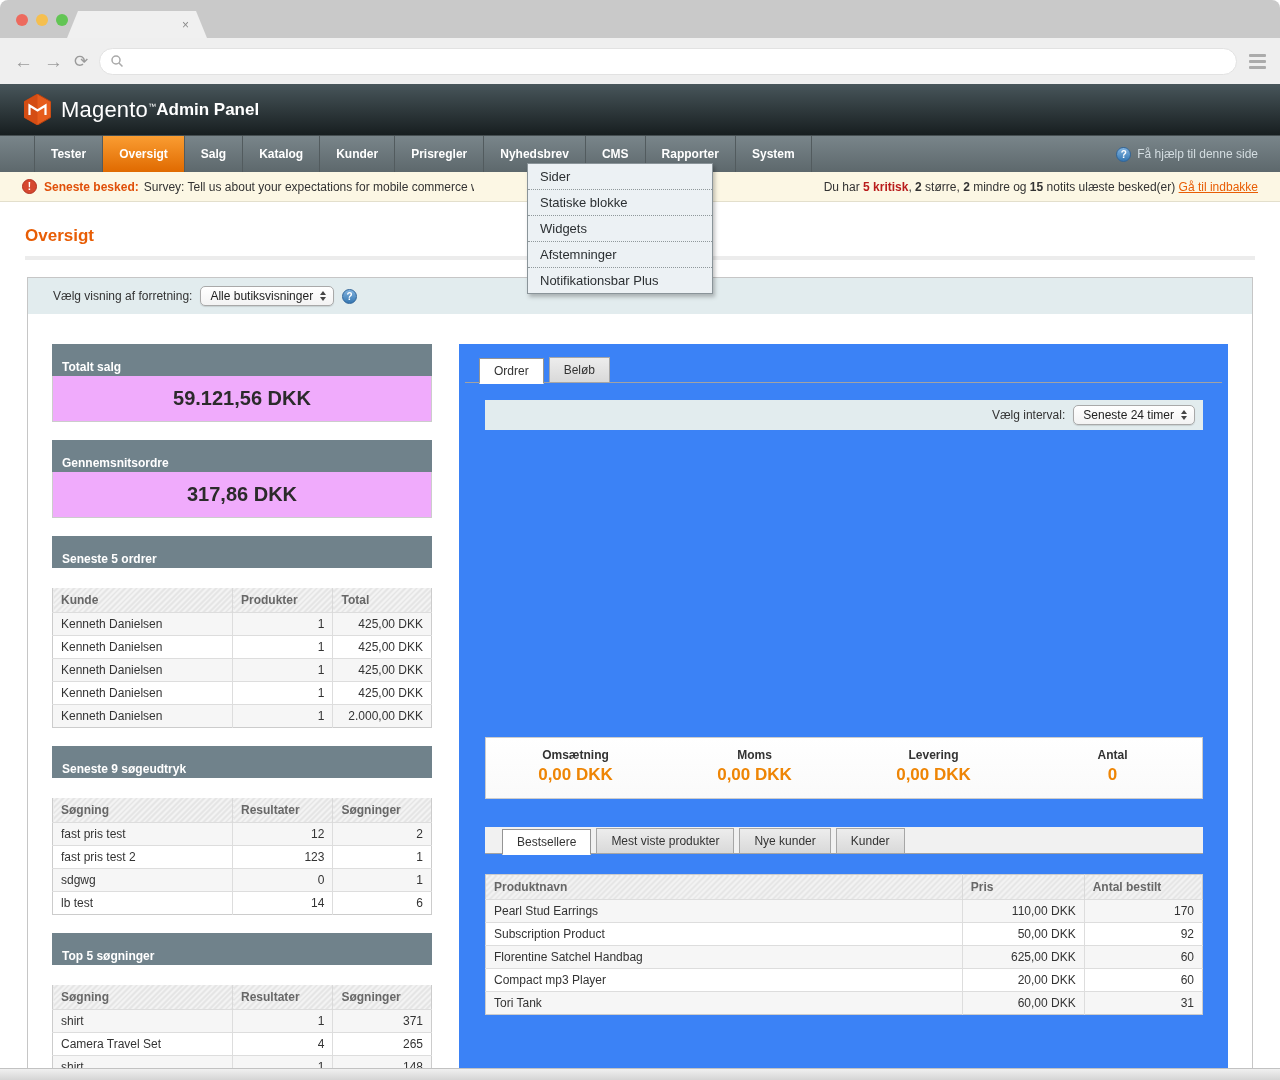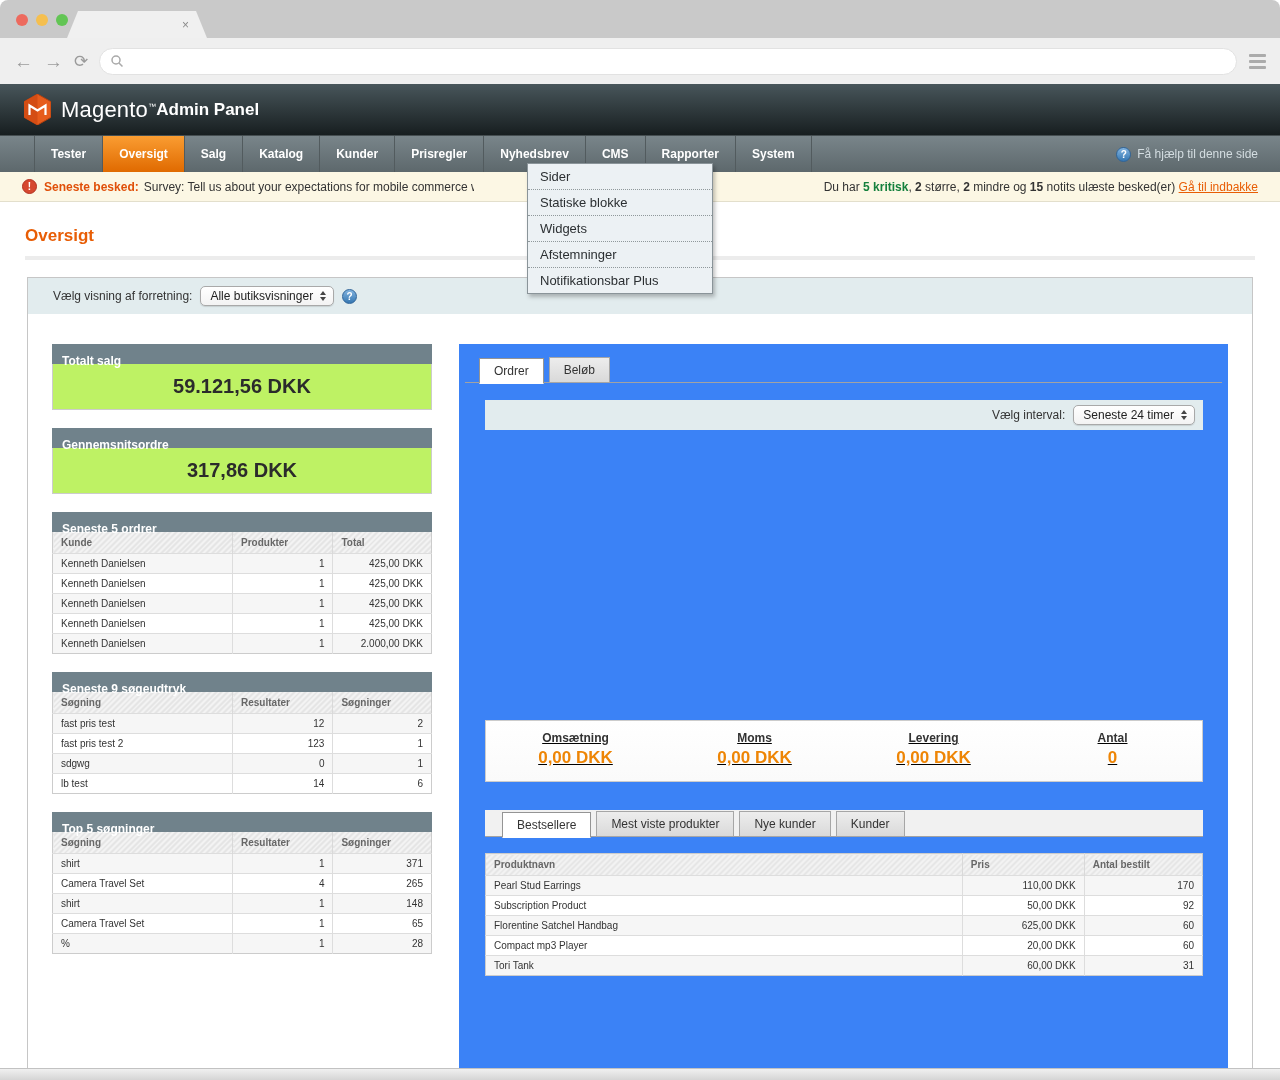"5 kritisk" .msg-right .crit { color: #15803d -> #b91c1c }
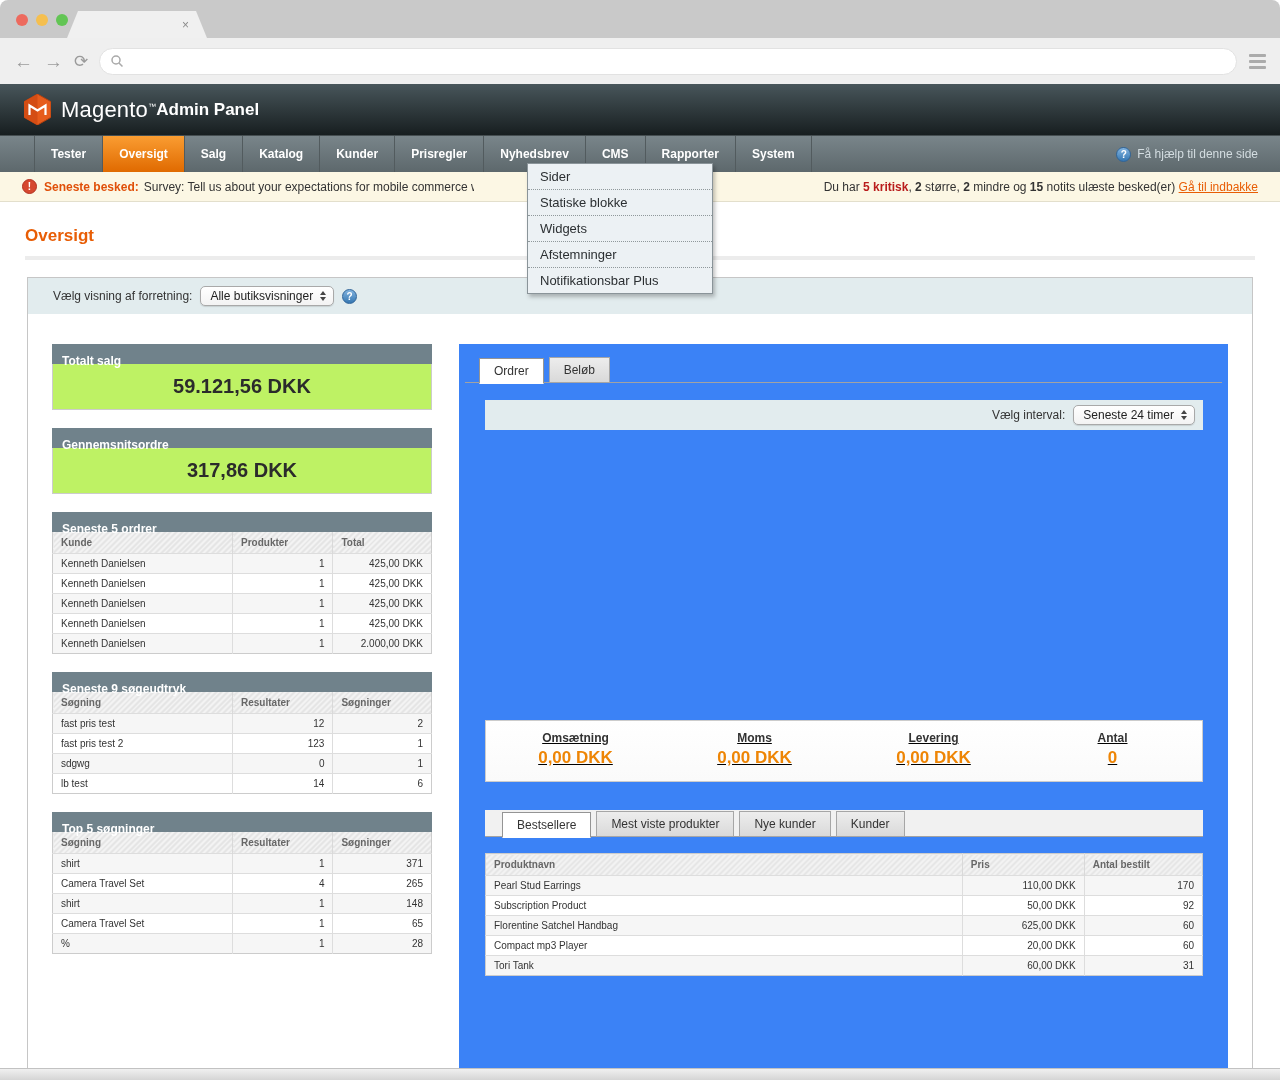"Totalt salg" .box-head { padding: 10px 10px -> 16px 10px }
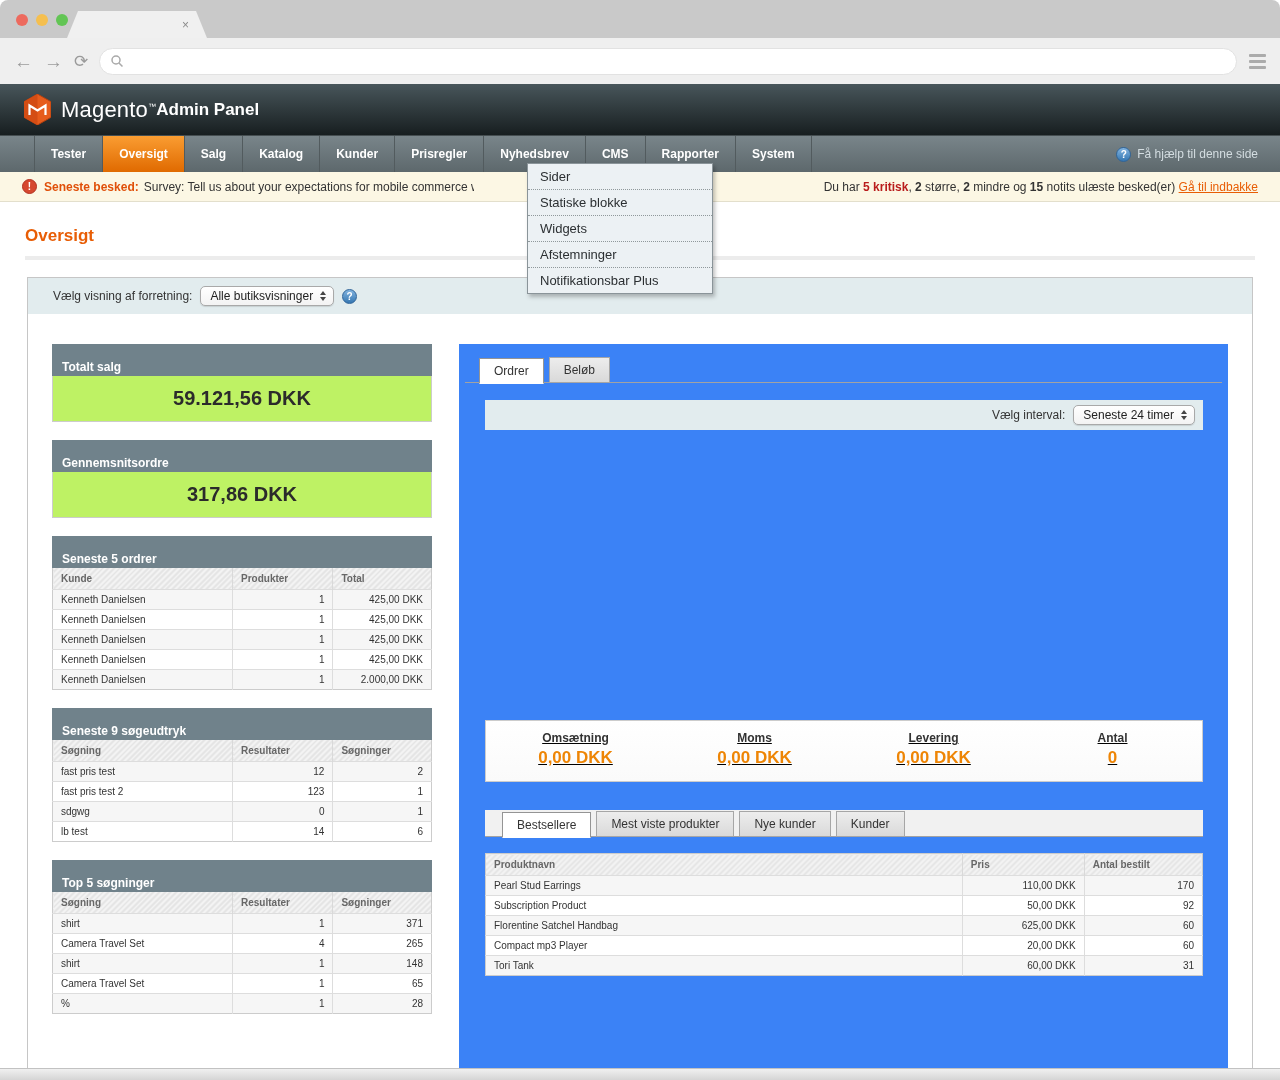"59.121,56 DKK" .box-body { background: #bef264 -> #f0abfc }
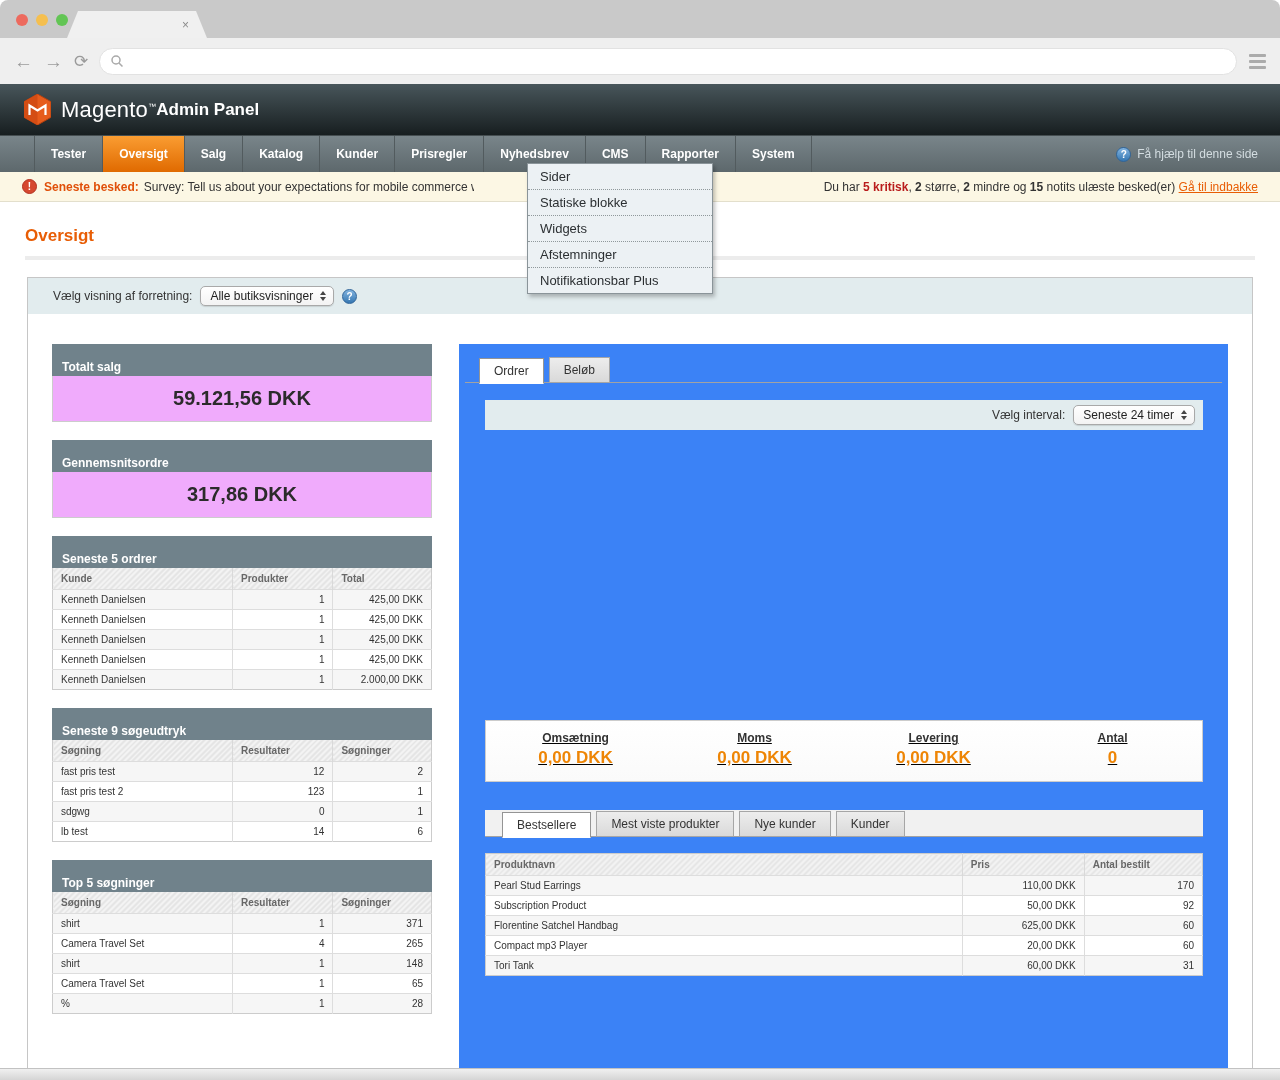"Kunde" table.grid { font-size: 10px -> 12px; margin-top: none -> 20px }
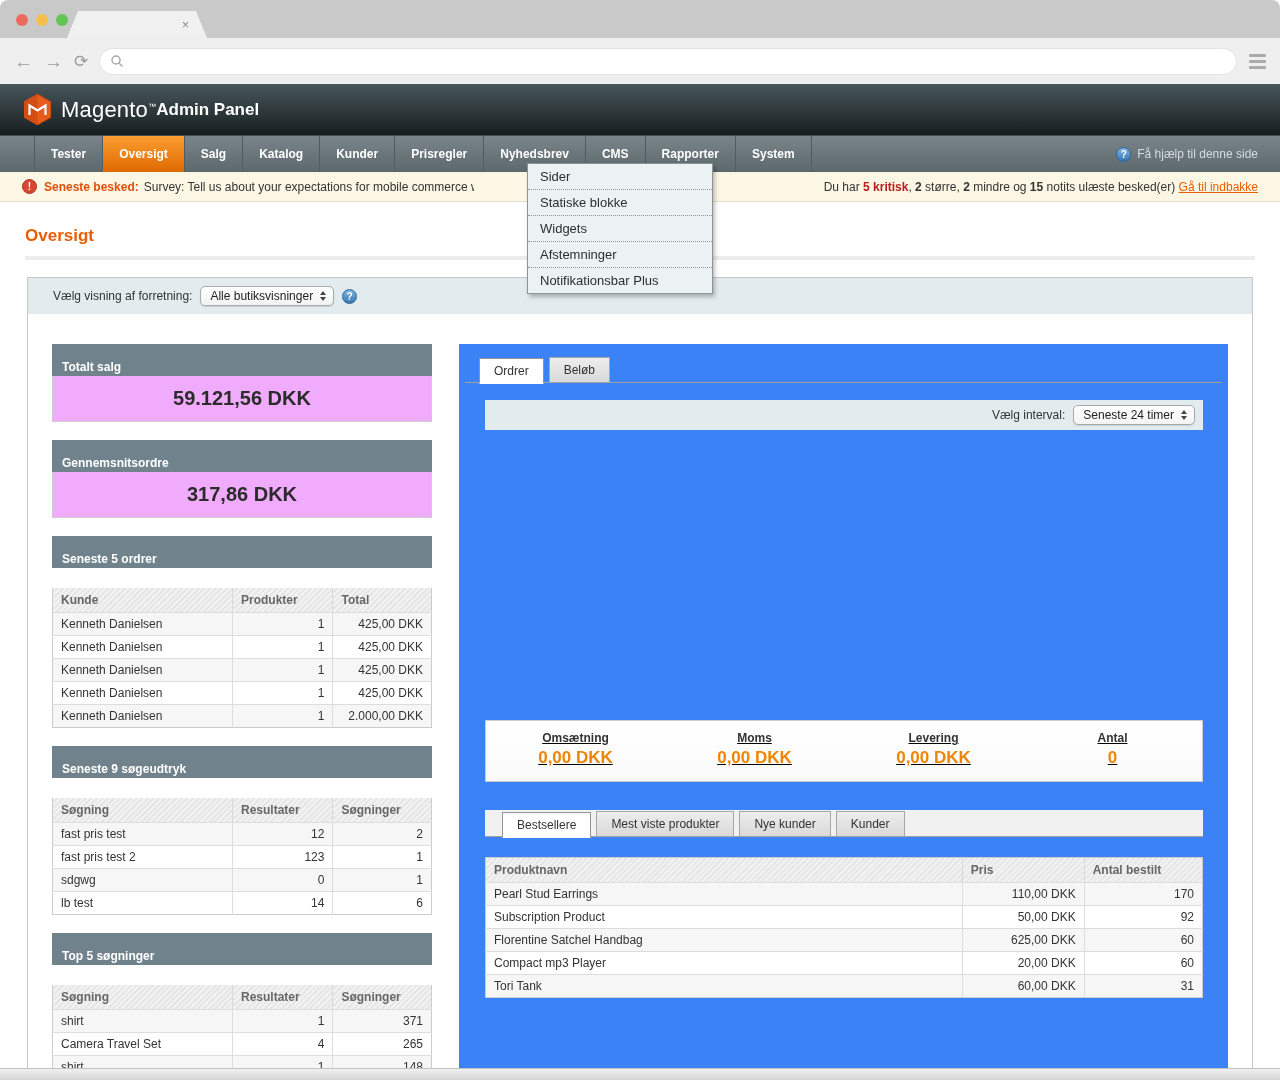"Omsætning" .summary { margin: 0 19px 0 20px -> 17px 19px 0 20px; text-decoration: underline -> none }
